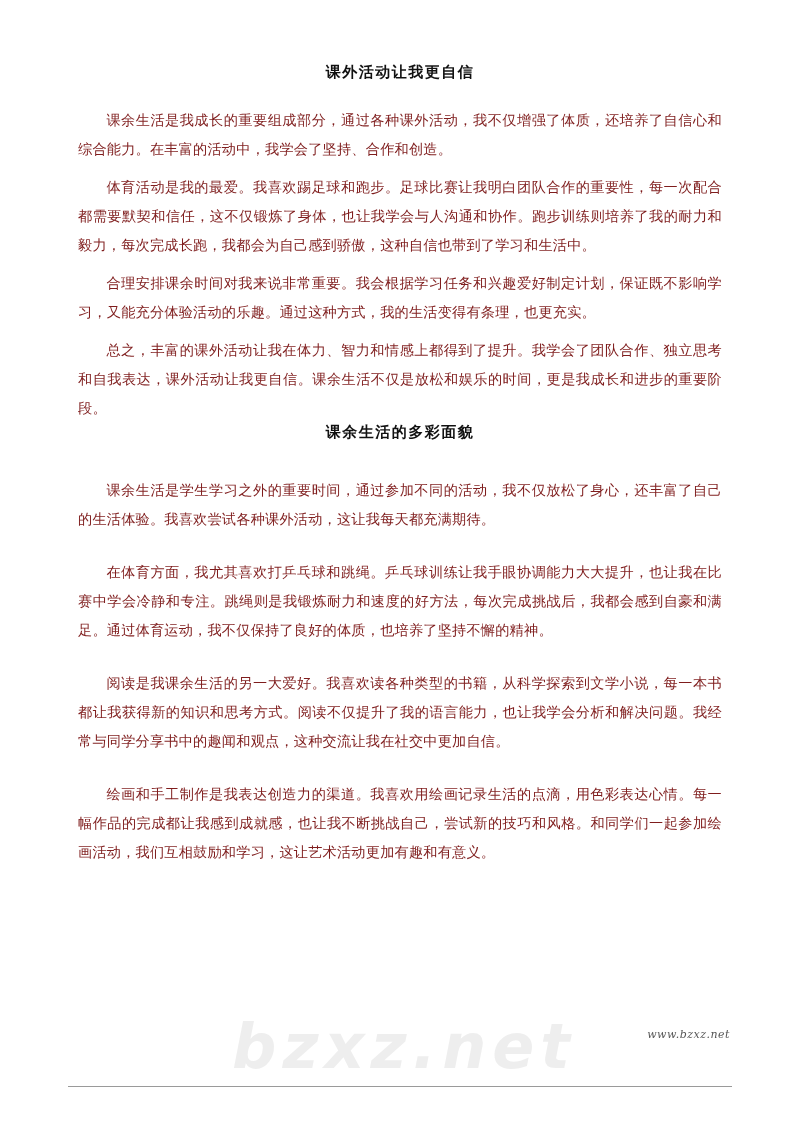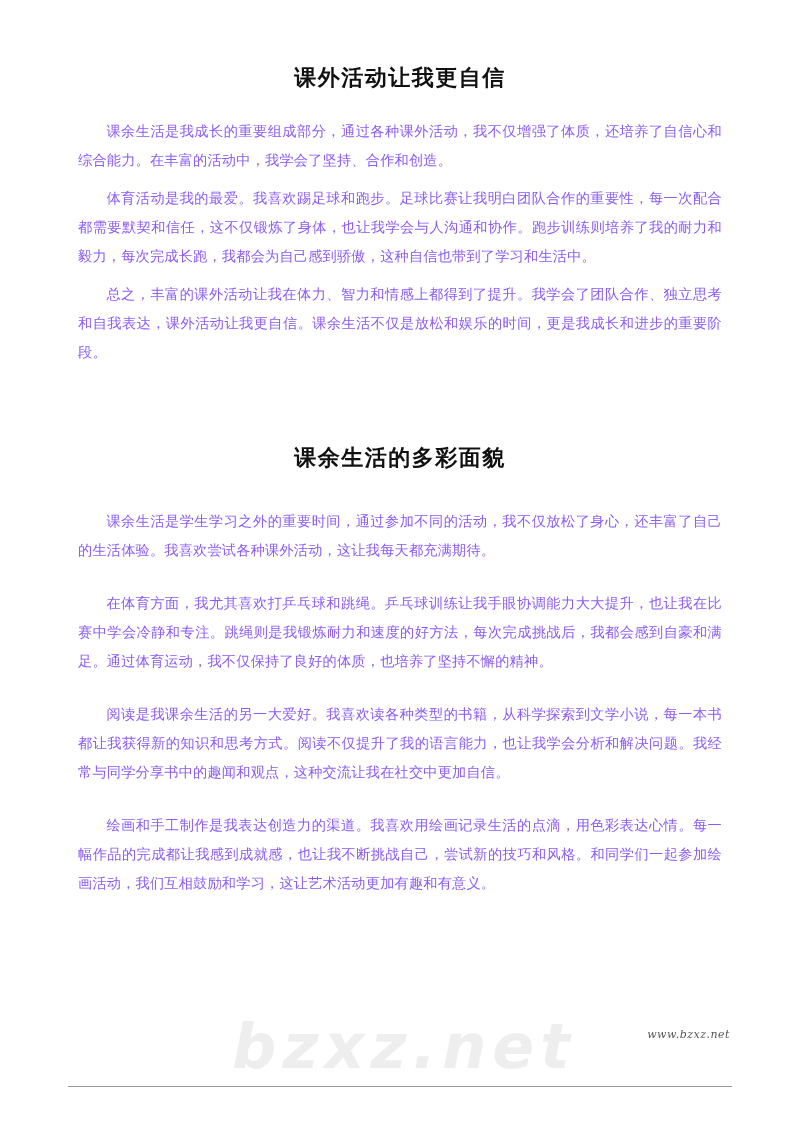"课外活动让我更自信" .doc-title { font-size: 22px -> 15px }
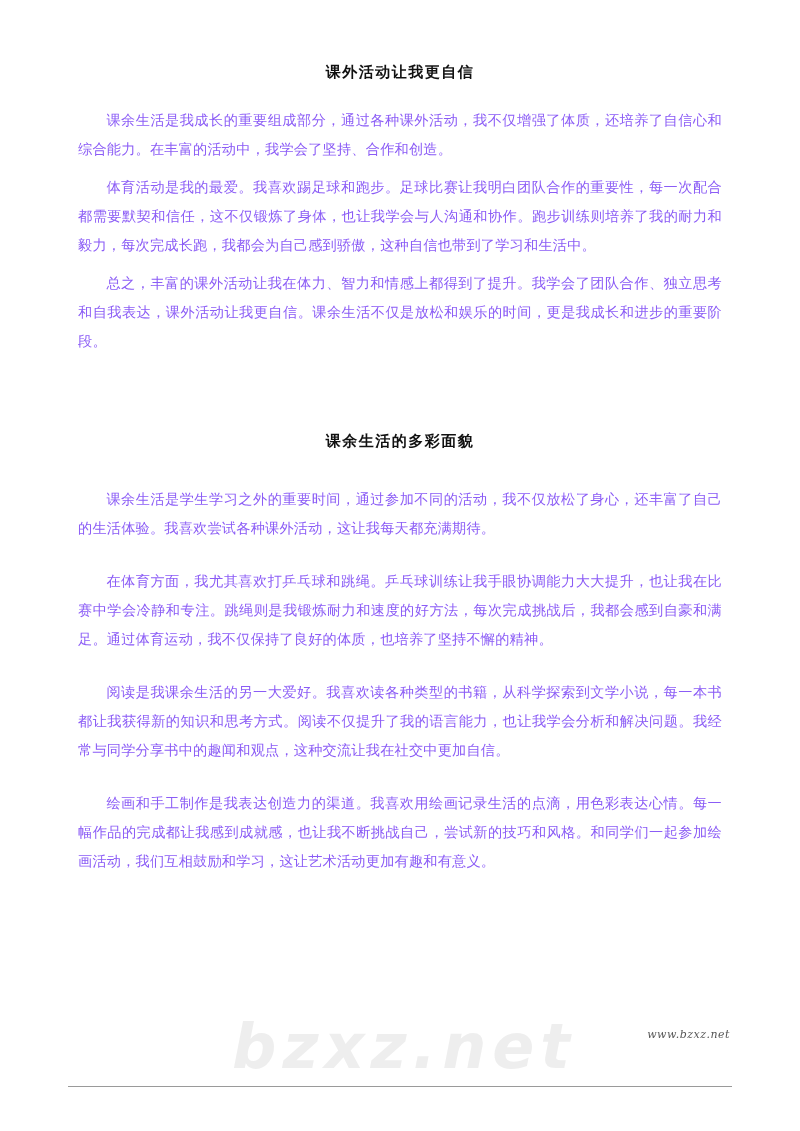"课余生活是我成长的重要组成部分，通过各种课外活动，我不仅增强了体质，还培养了自信" .para { color: #8b5cf6 -> #7f1d1d }
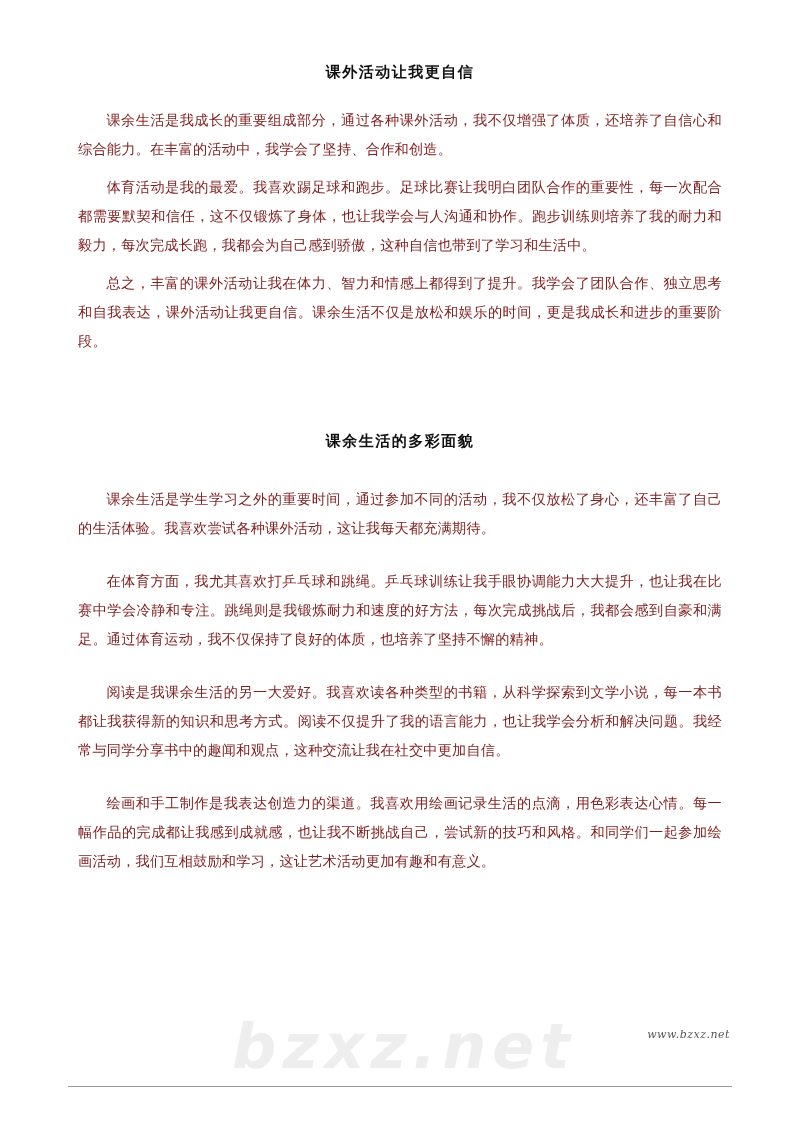"合理安排课余时间对我来说非常重要。我会根据学习任务和兴趣爱好制定计划，保证既不影" p.para { html: none -> <p>合理安排课余时间对我来说非常重要。我会根据学习任务和兴趣爱好制定计划，保证既不影响学习，又能充分体验活动的乐趣。通过这种方式，我的生活变得有条理，也更充实。</p> }
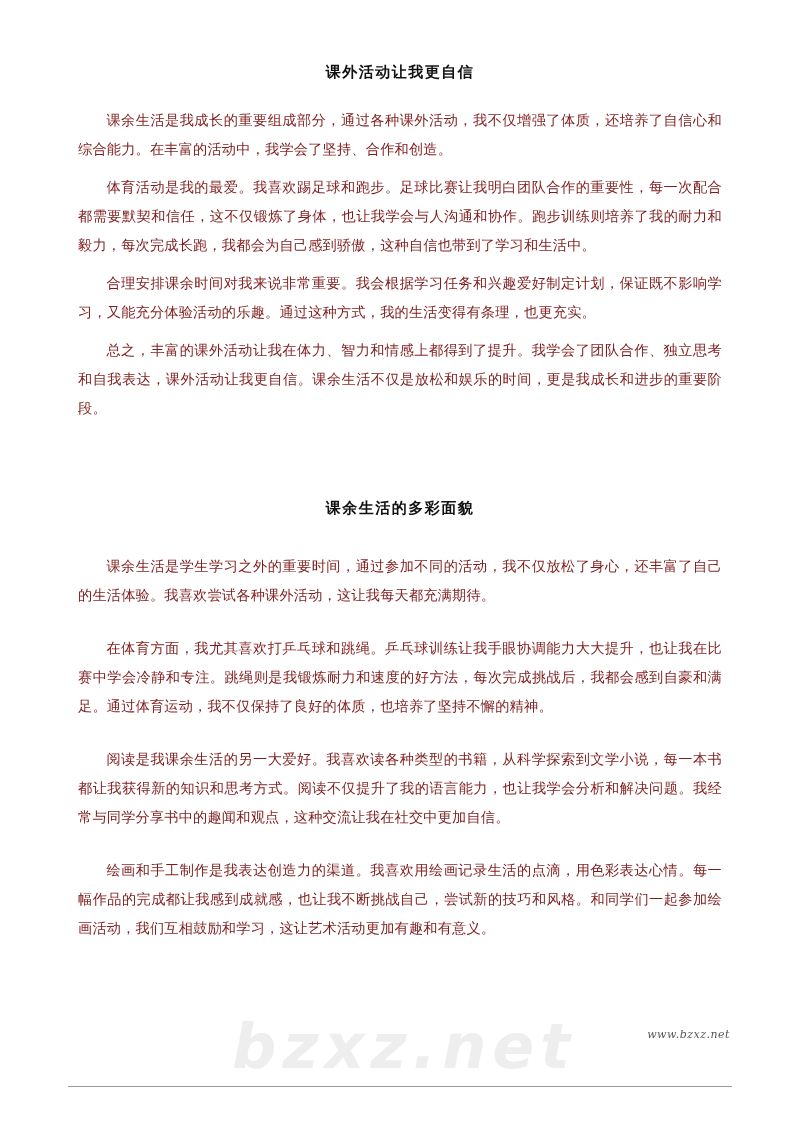"课余生活的多彩面貌" .title-2 { margin-top: 76px -> none }
